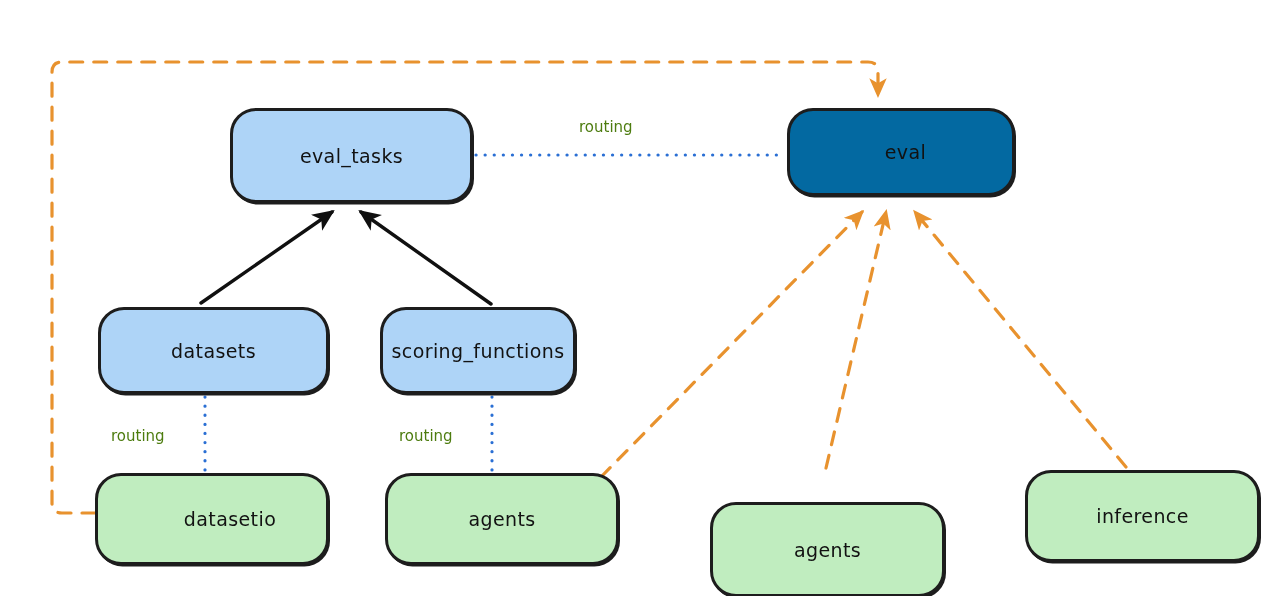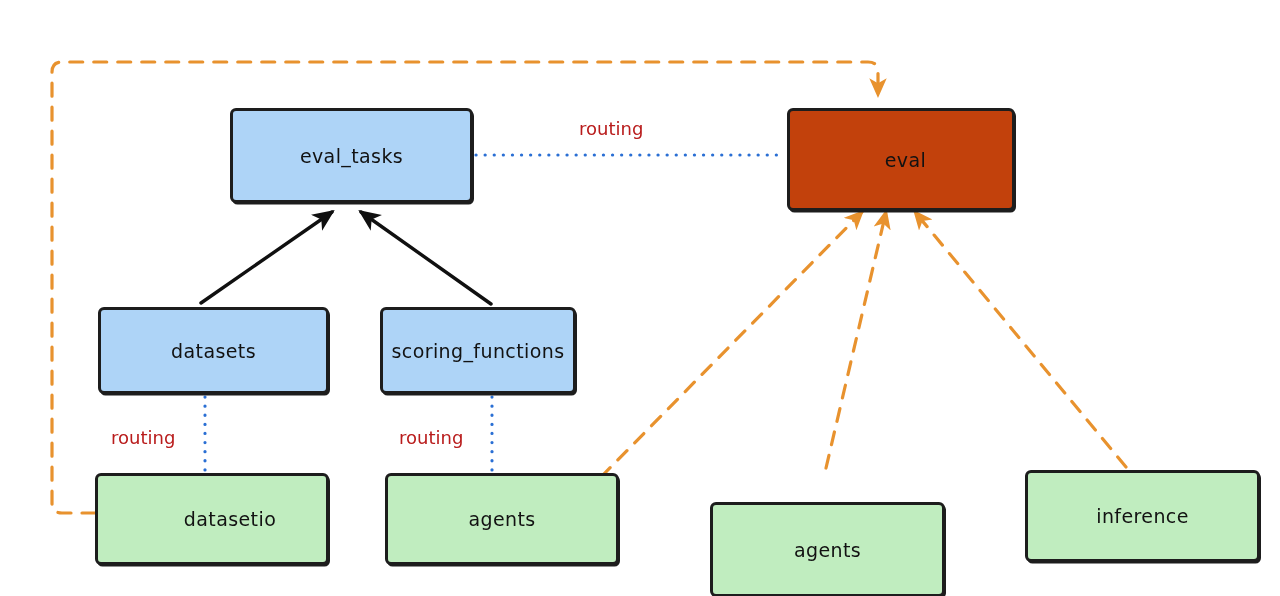"routing" .edge-label { color: #b91c1c -> #4d7c0f; font-size: 18px -> 15px }
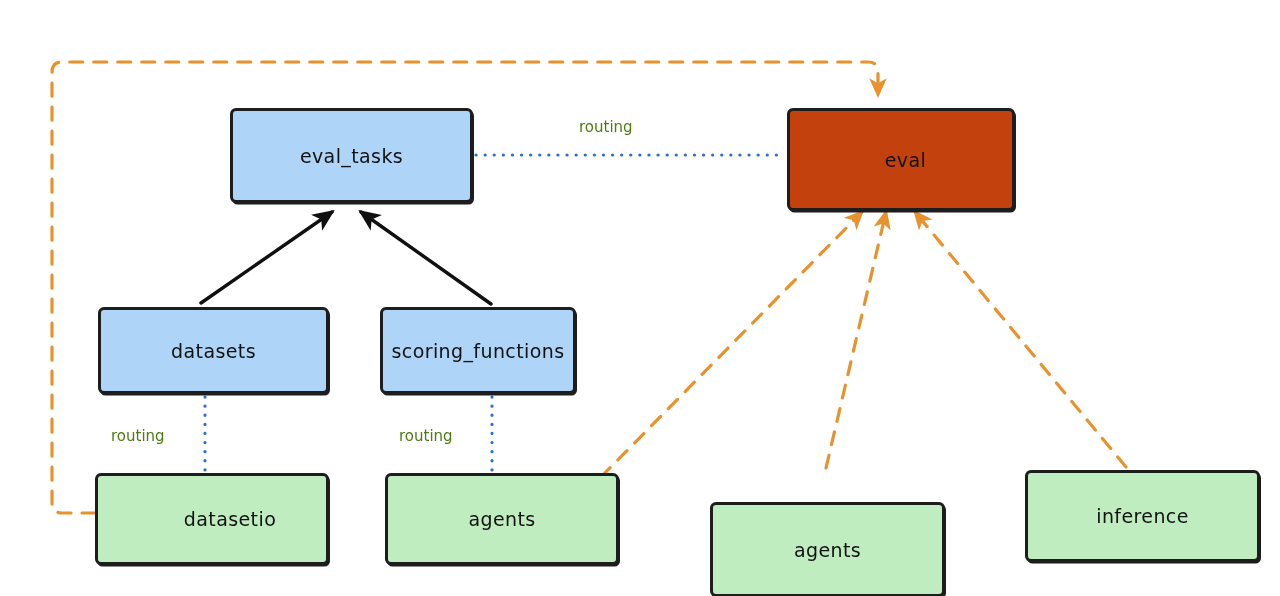"eval_tasks" .node { border-radius: 6px -> 26px }
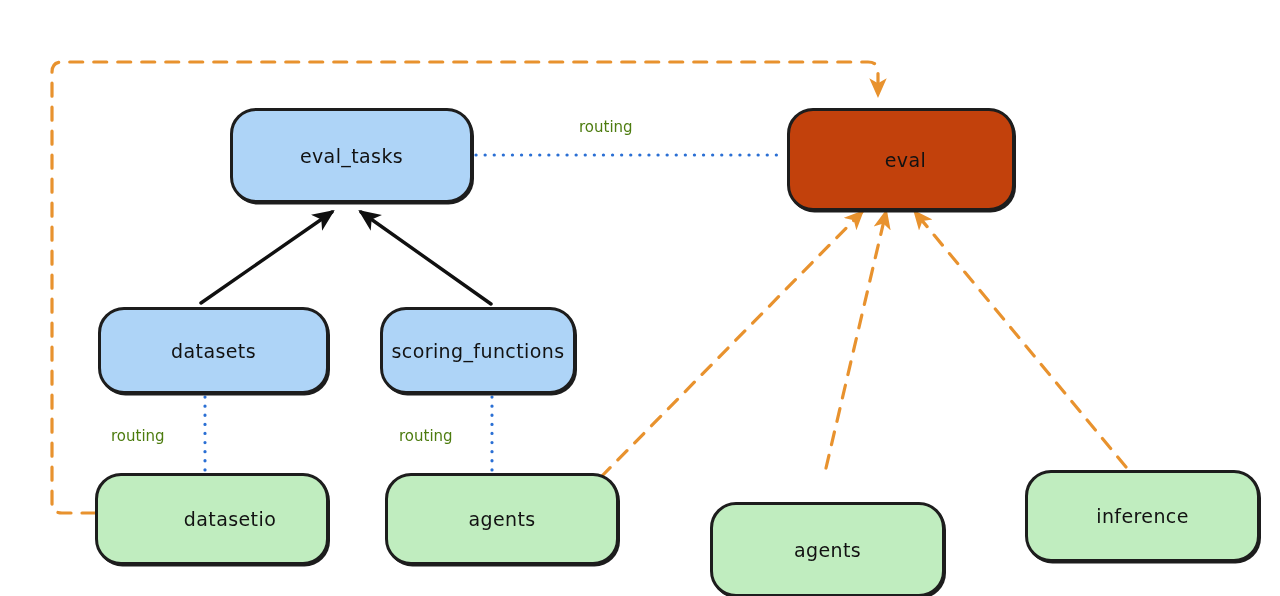"eval" div.node { background: #c2410c -> #0369a1; height: 103px -> 88px }
